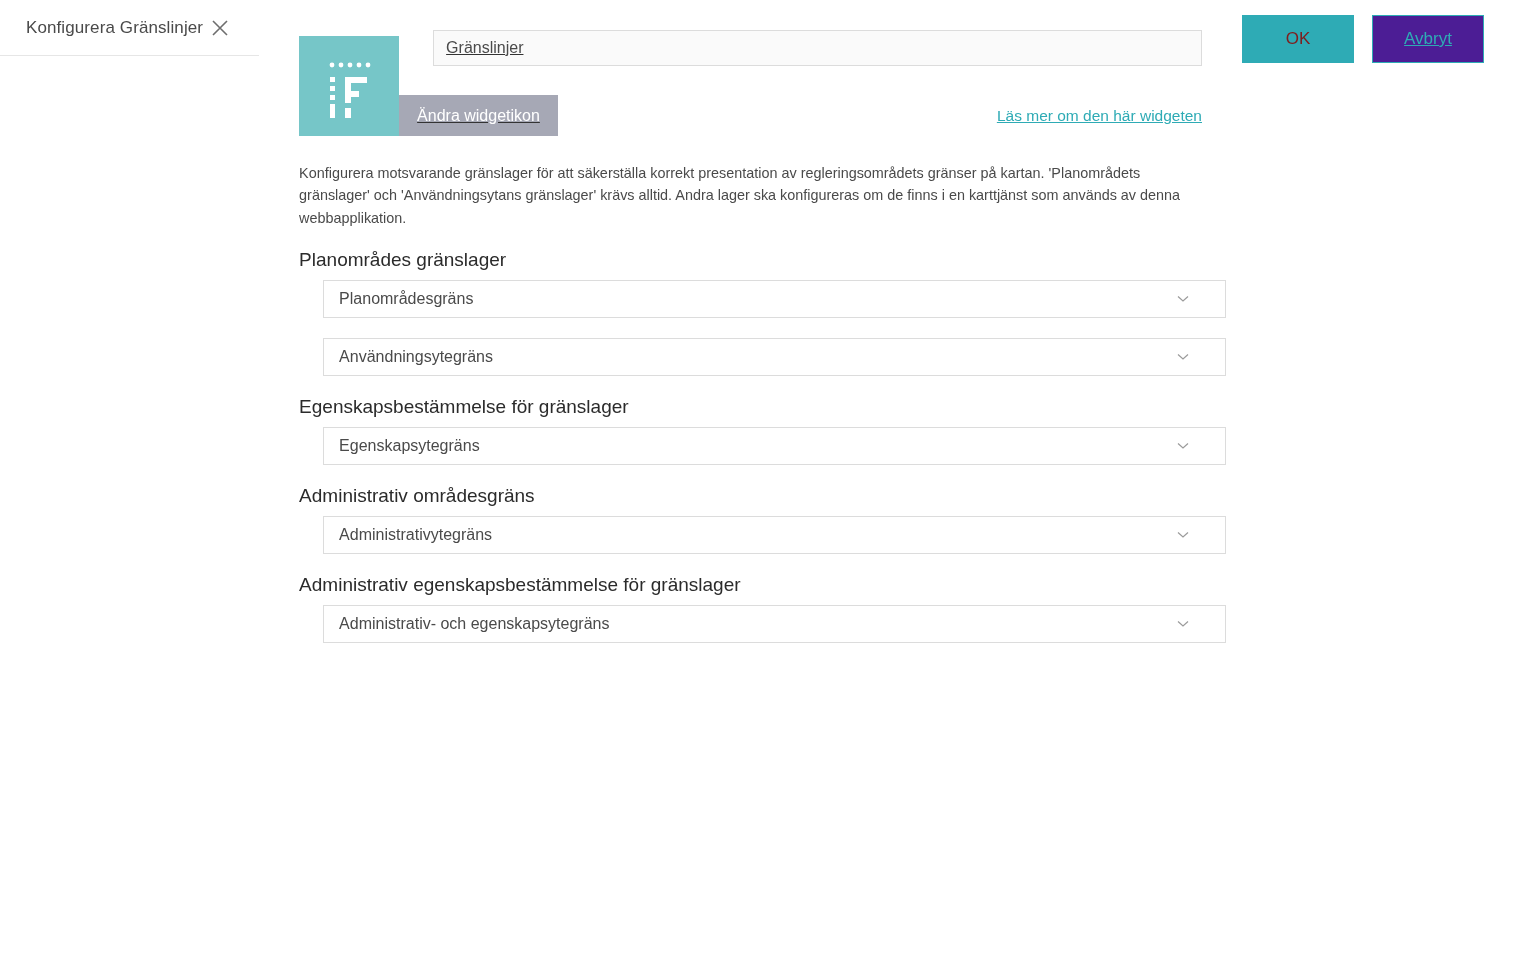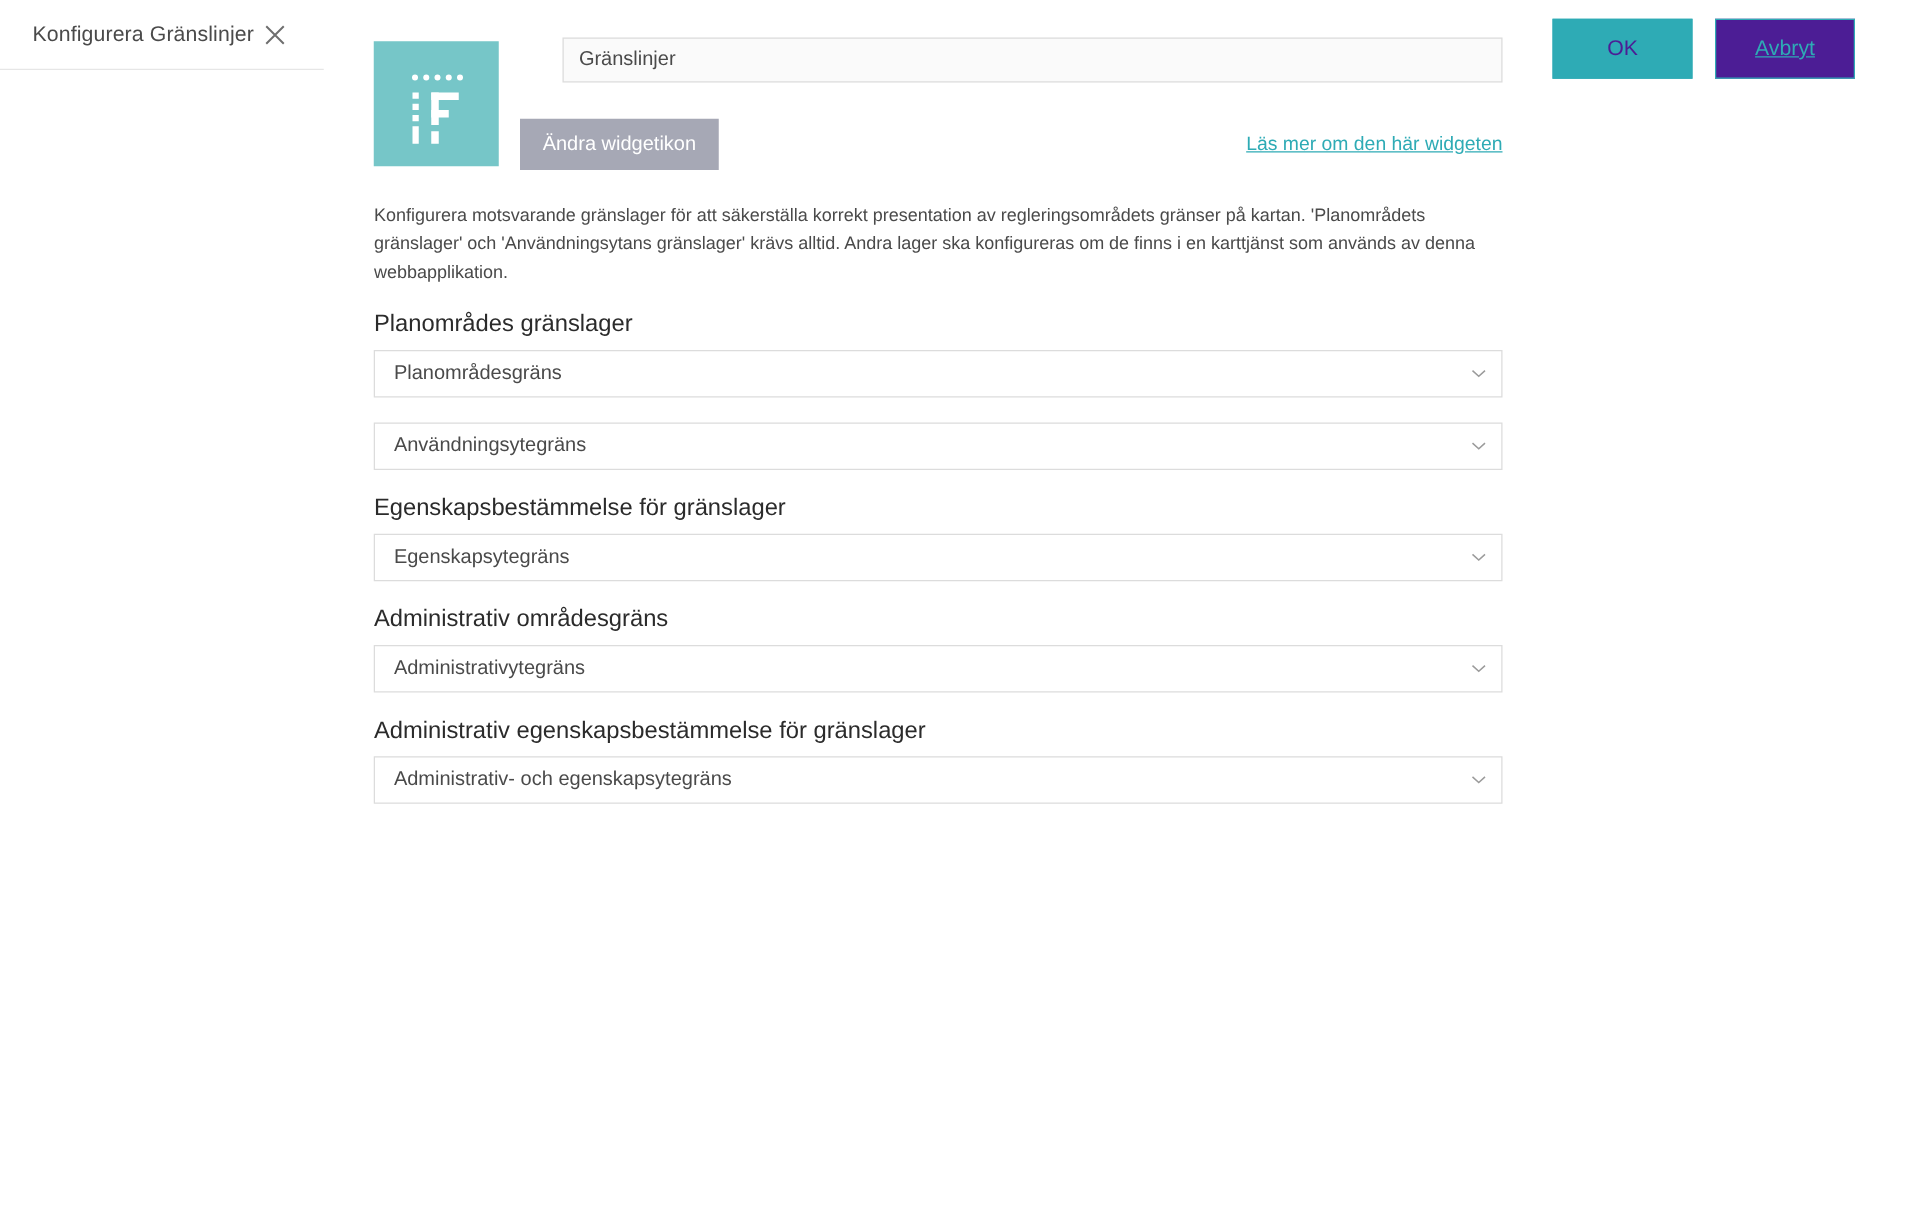"Gränslinjer" .top-row { align-items: center -> flex-end; gap: 17px -> 0; text-decoration: none -> underline }
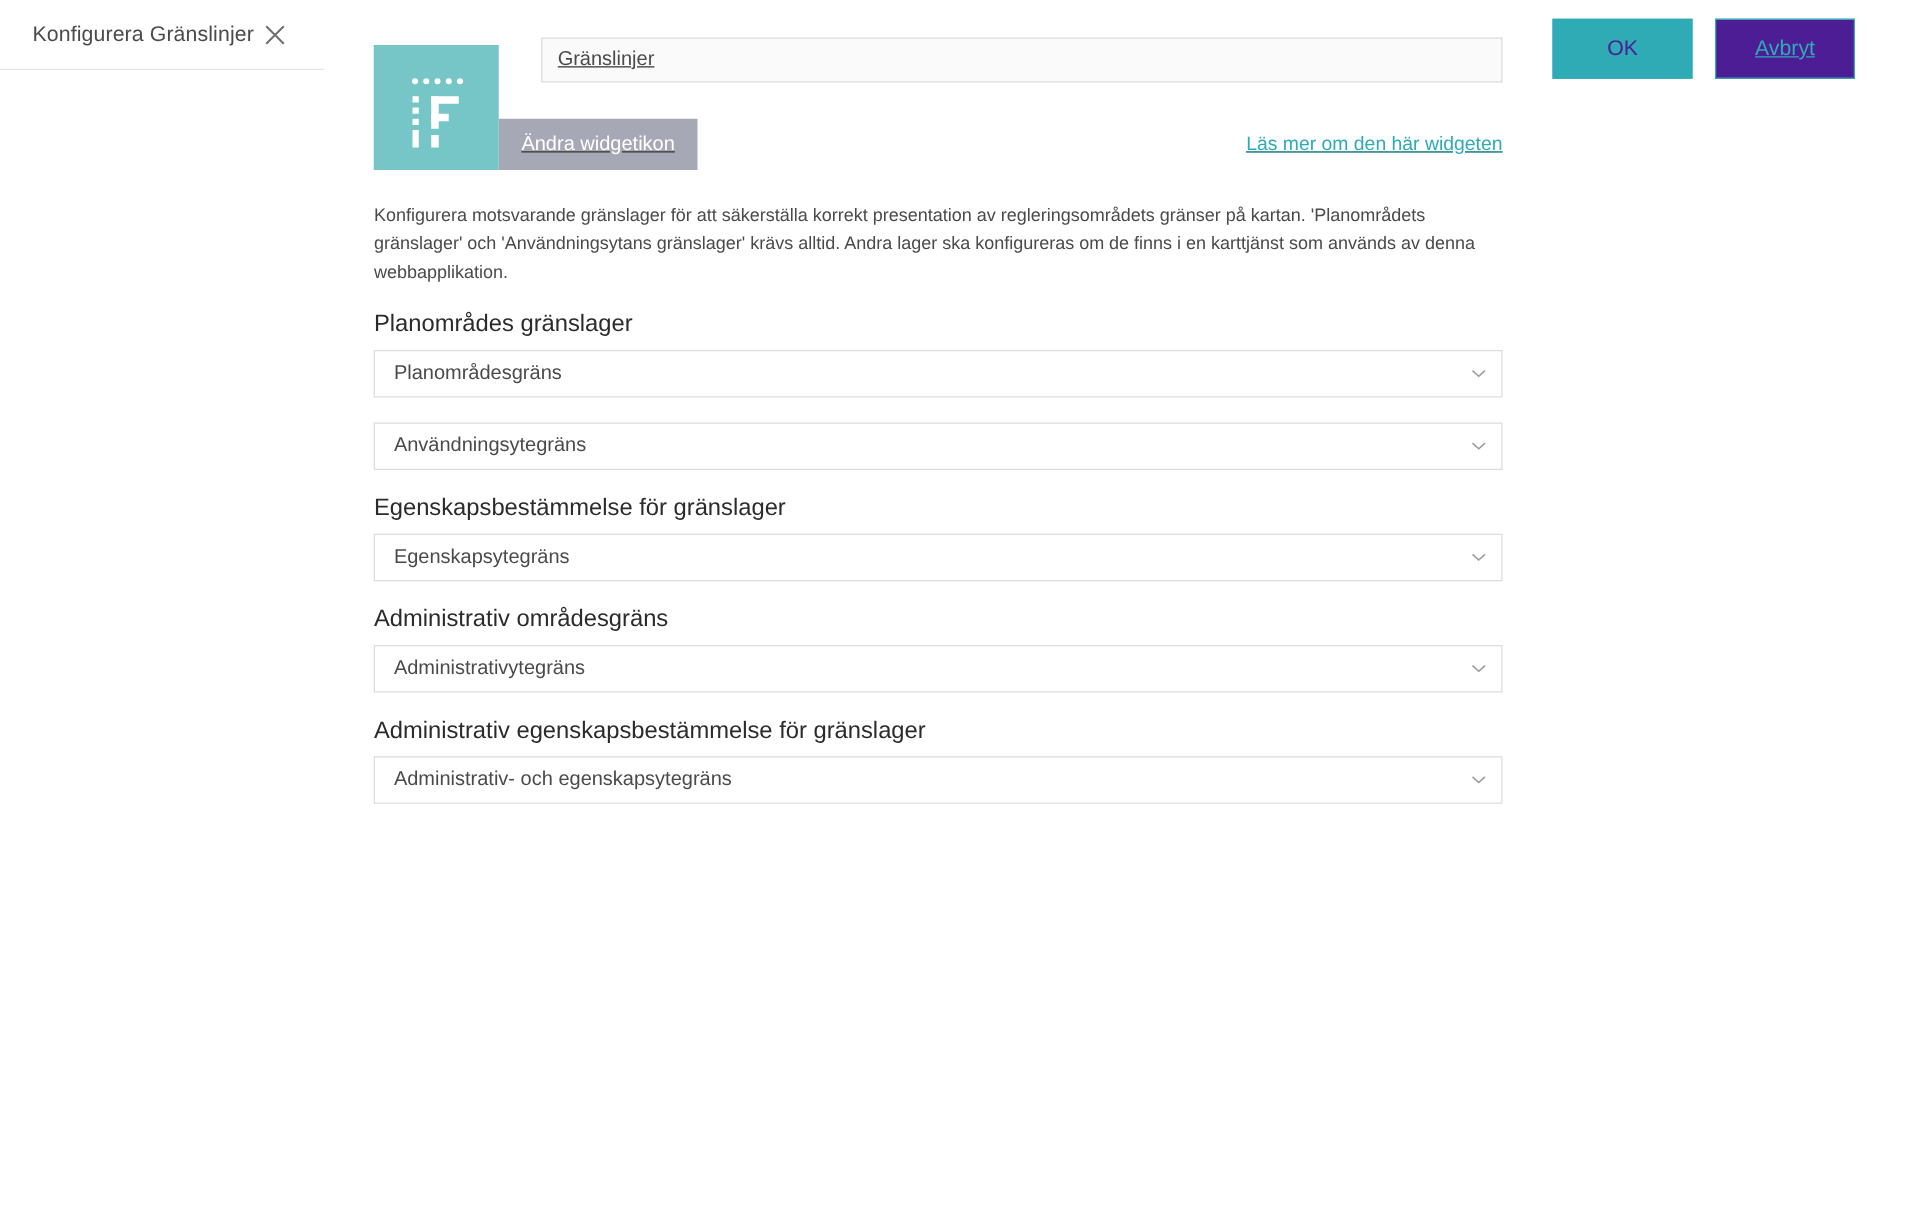"OK" .btn-ok { color: #4c1d95 -> #7f1d1d }
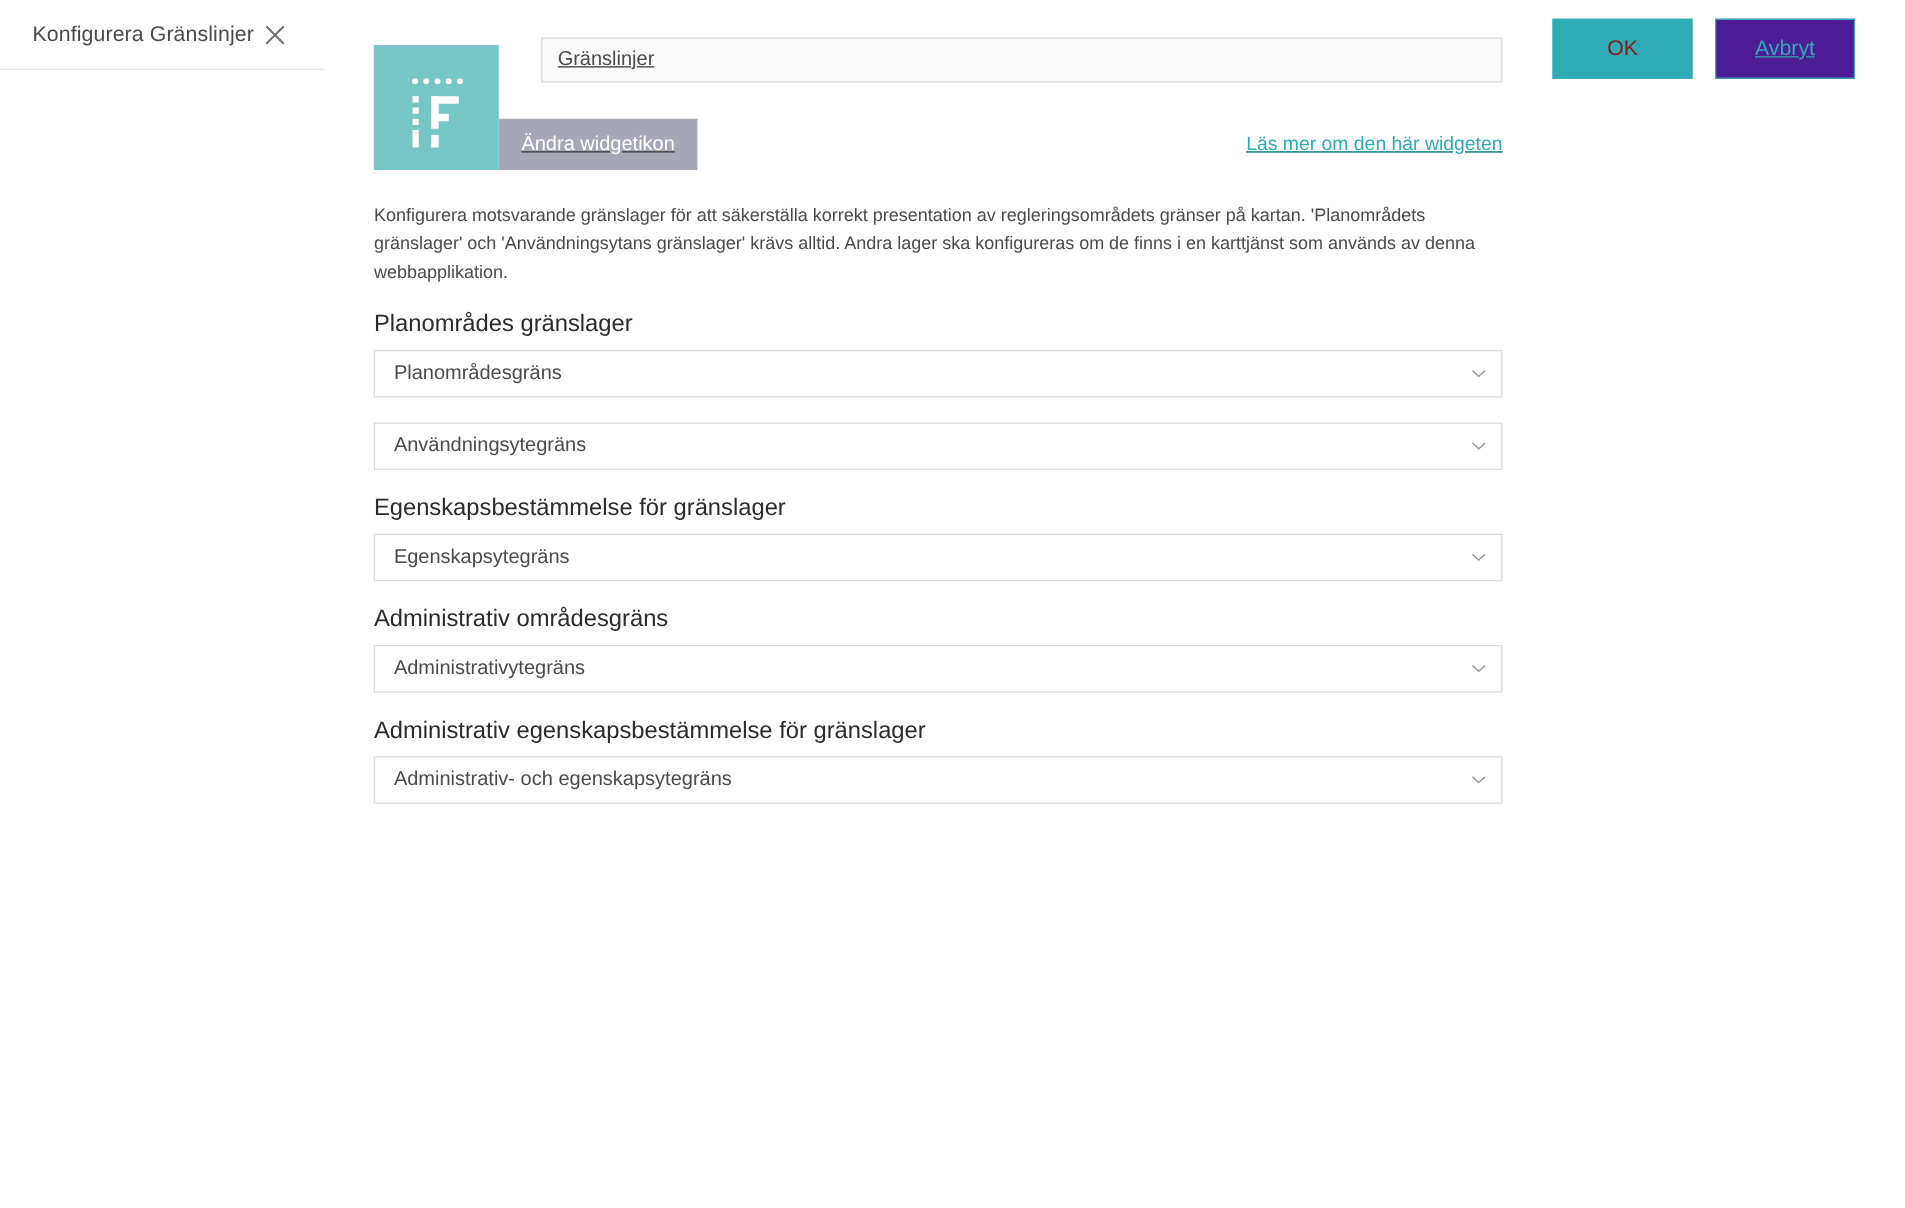"Planområdesgräns" .select-box { margin-left: none -> 24px }
